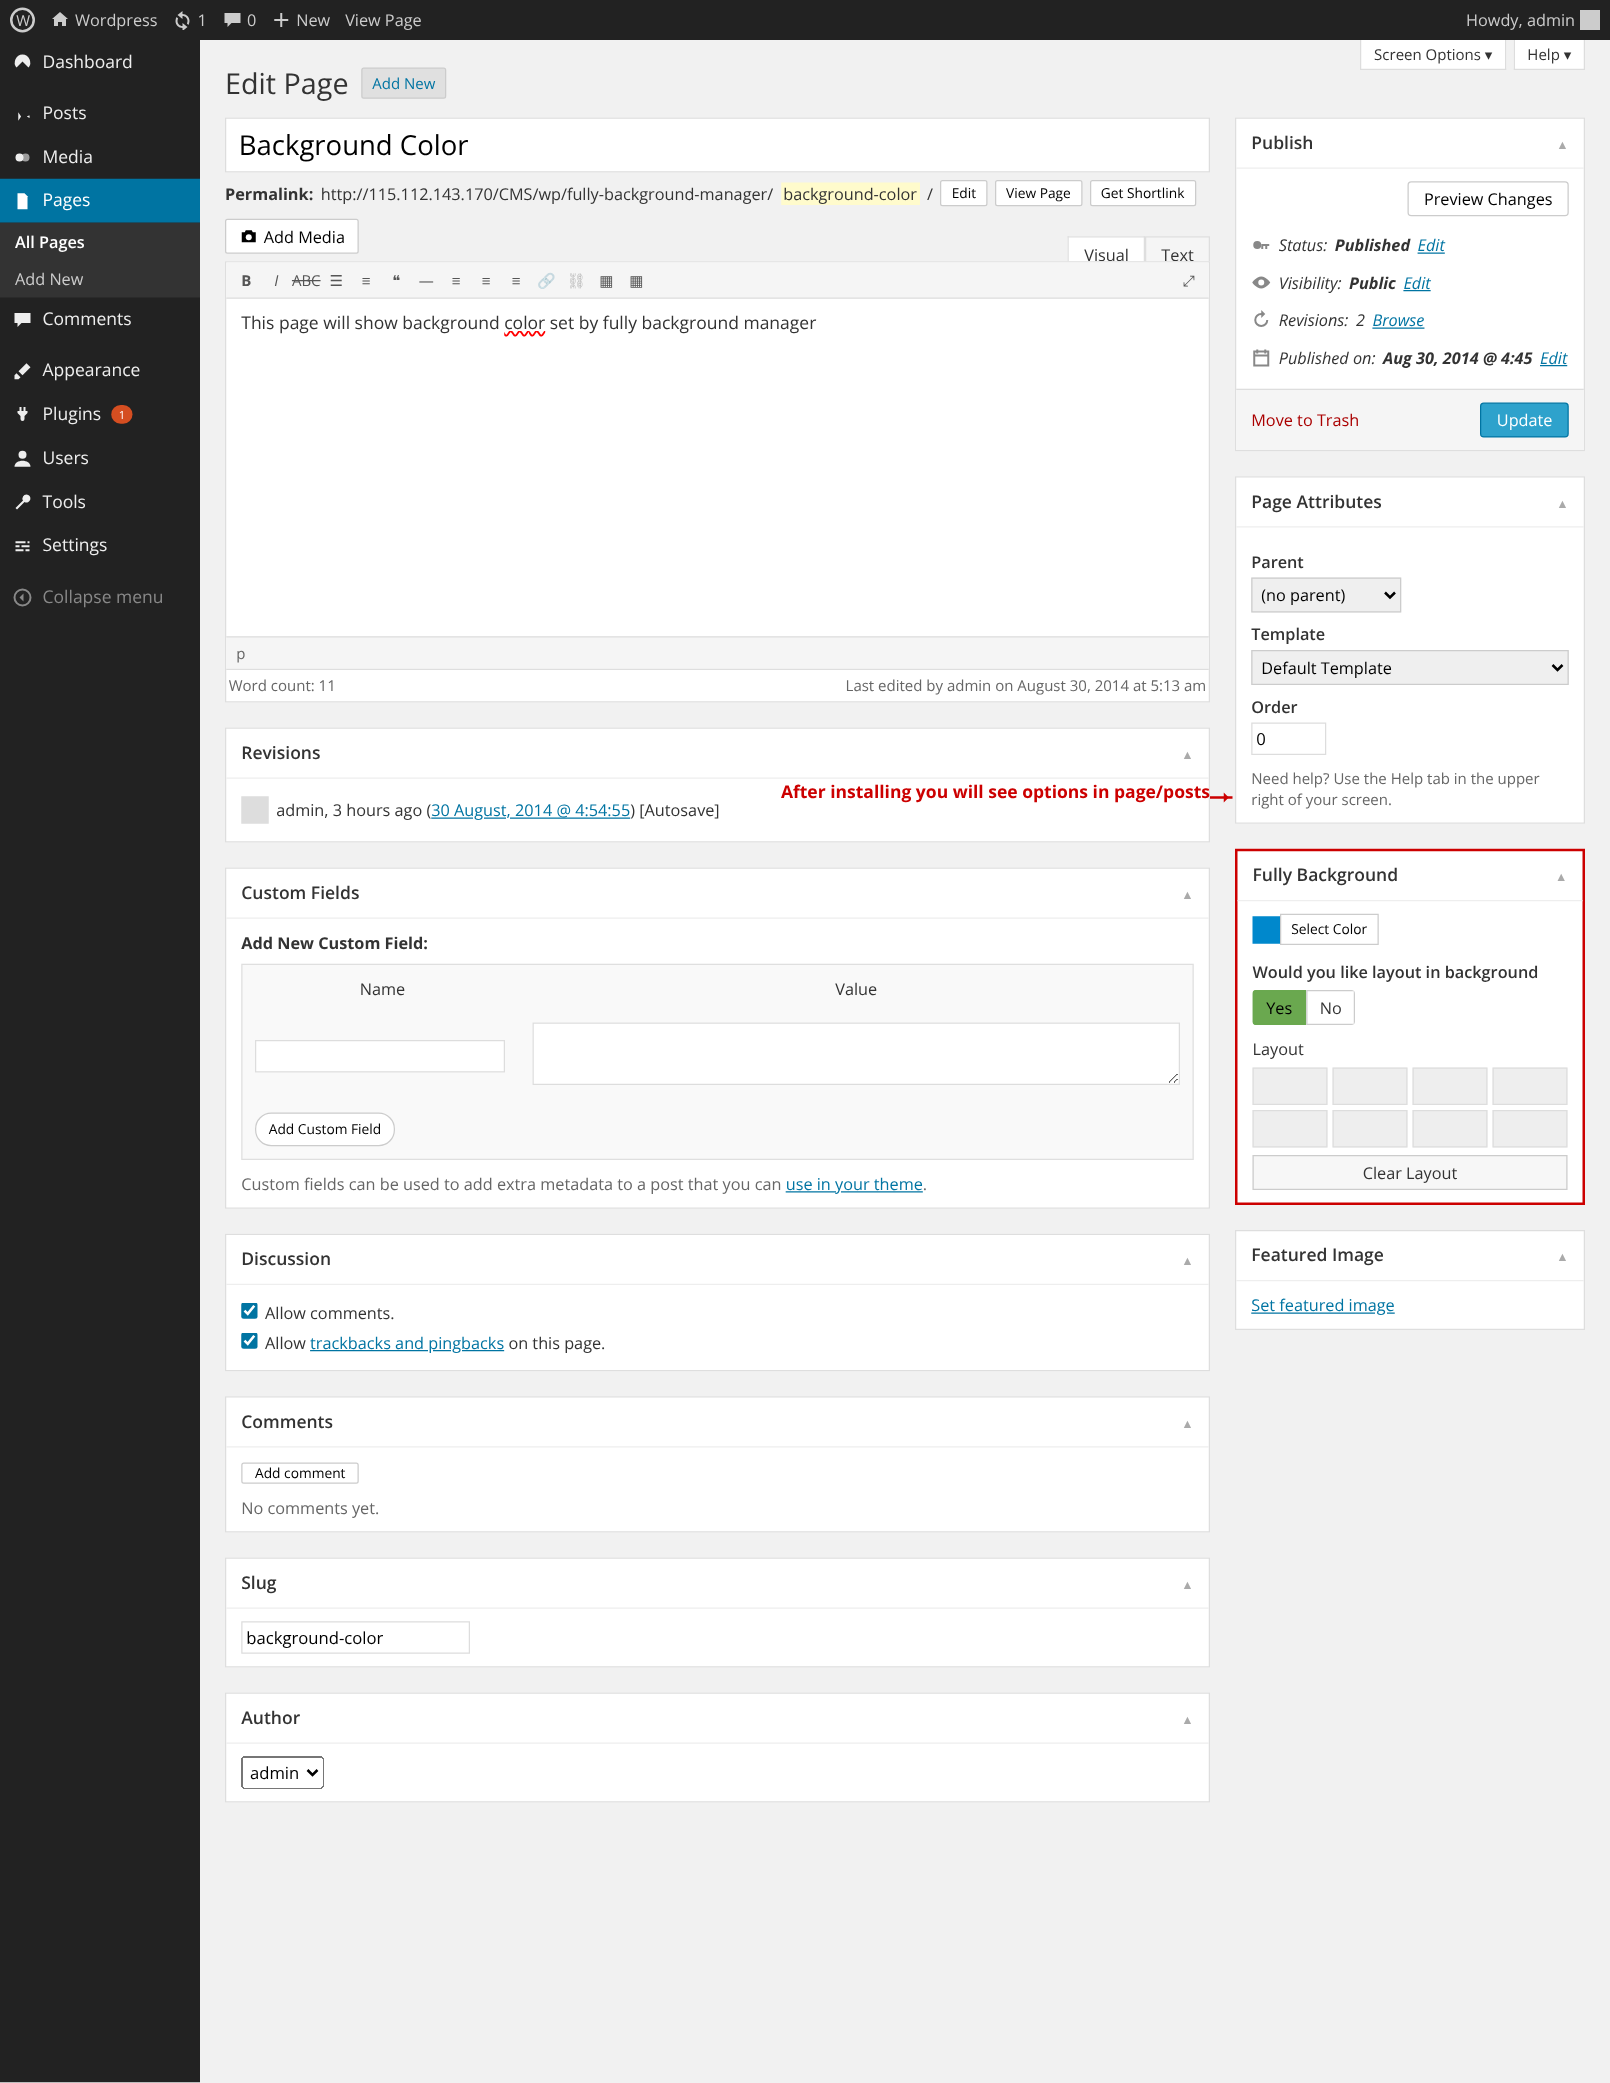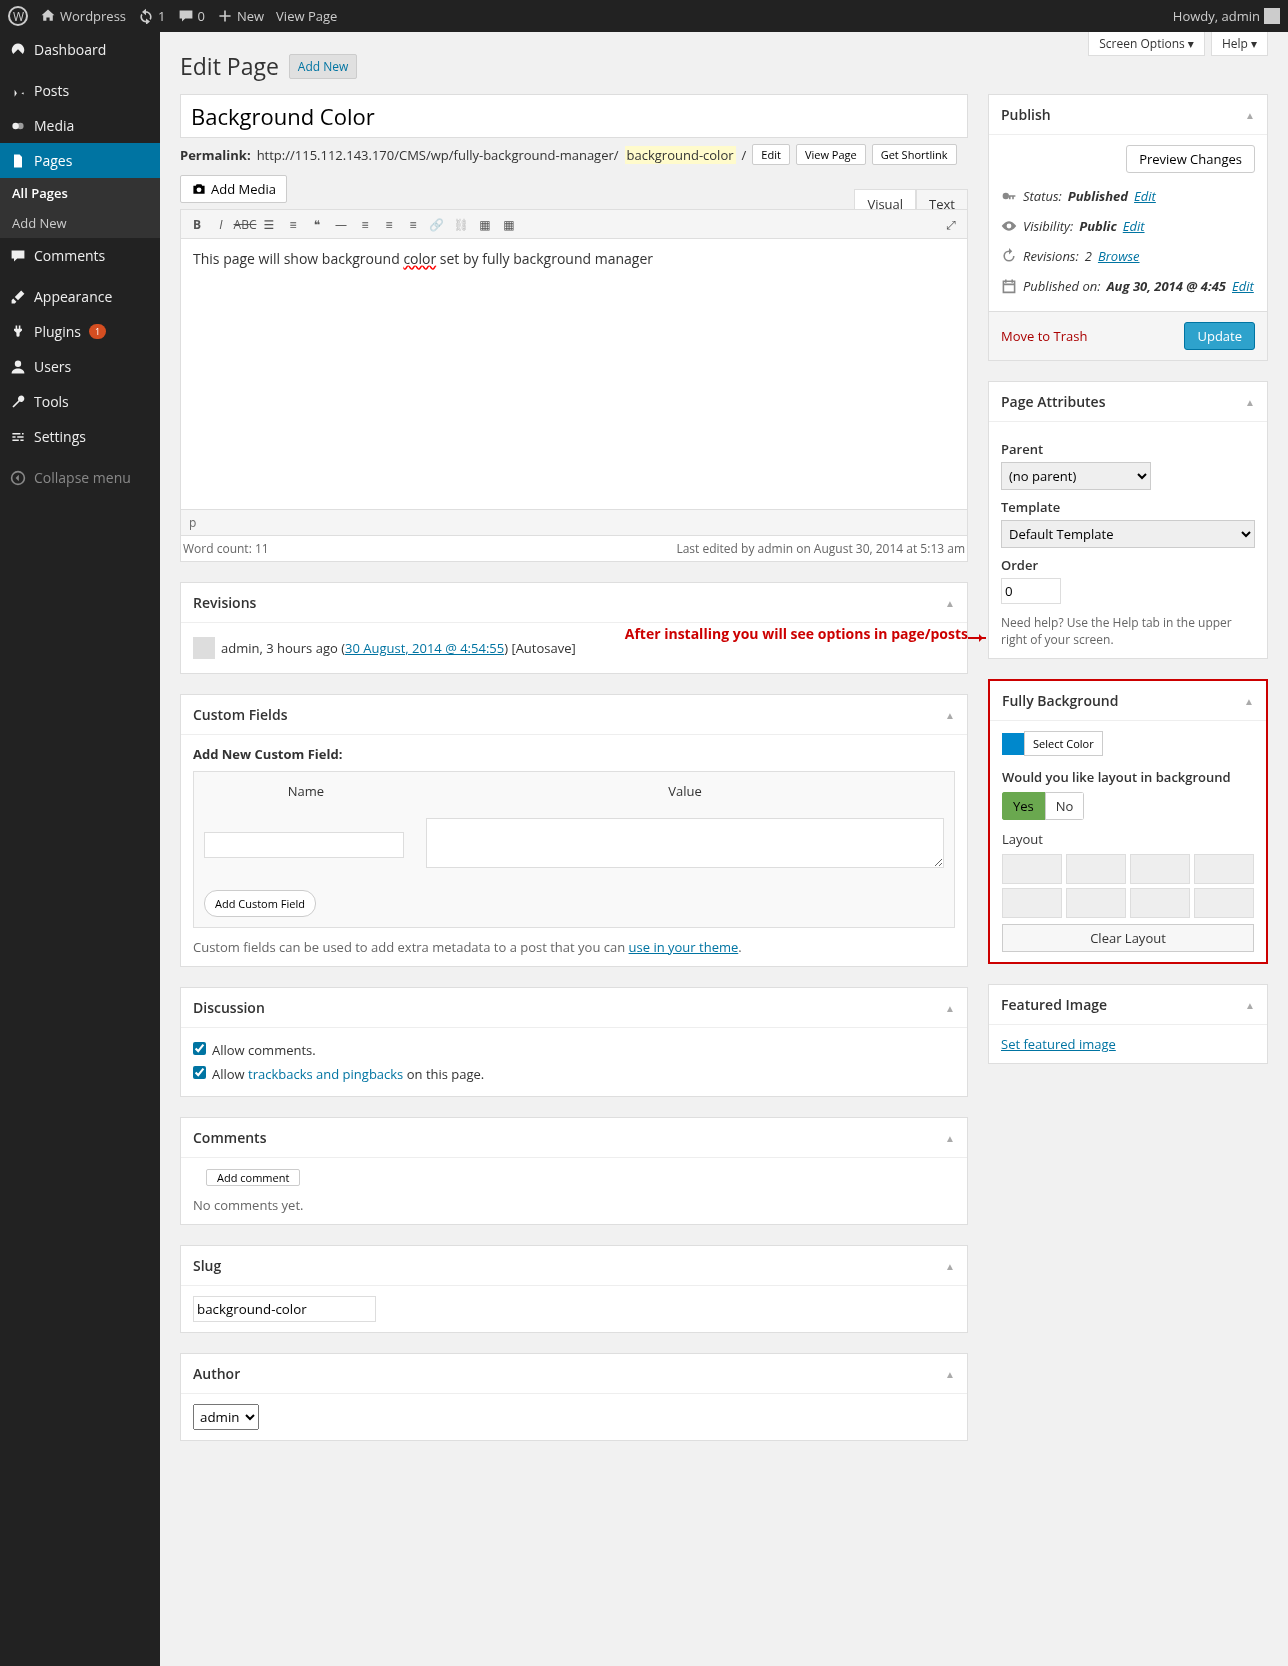"(no parent)" select.pa-select { width: 150px -> 120px }
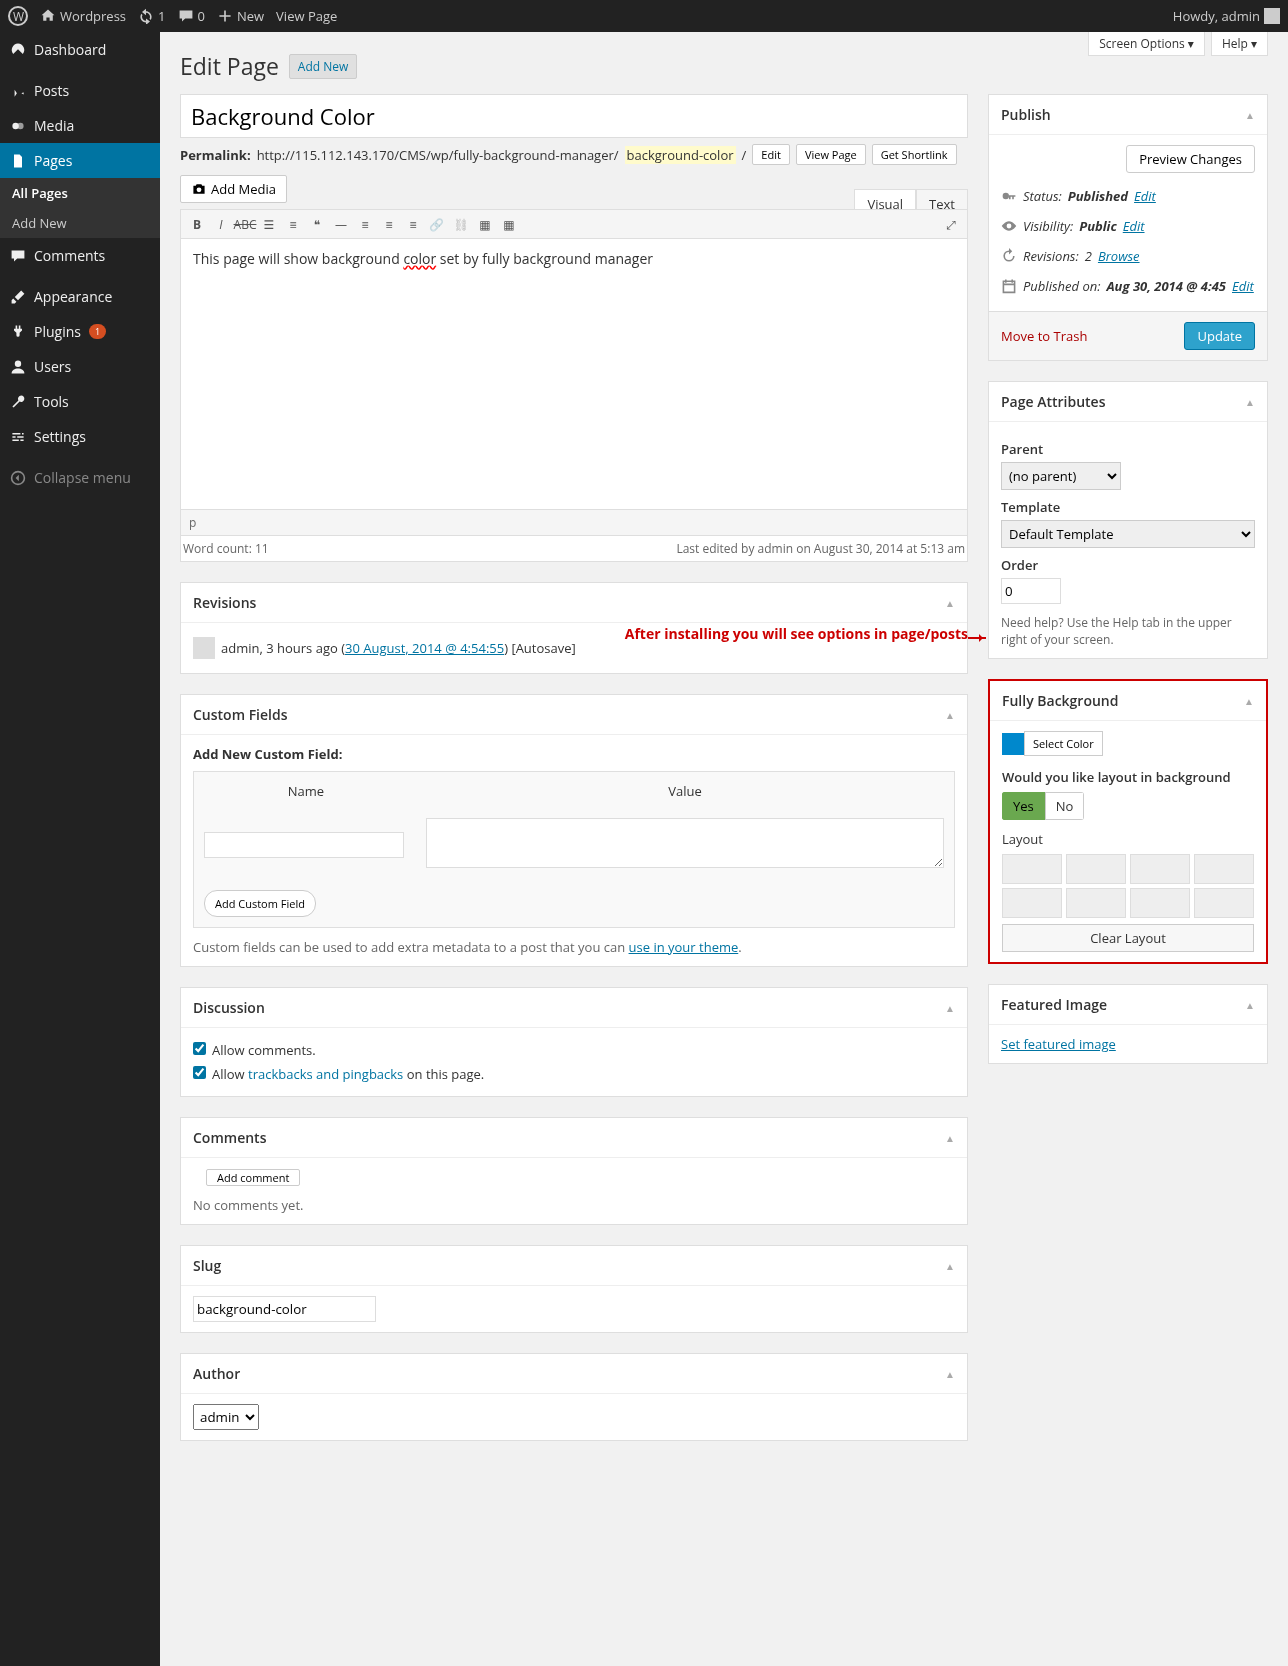"trackbacks and pingbacks" a { text-decoration: none -> underline }
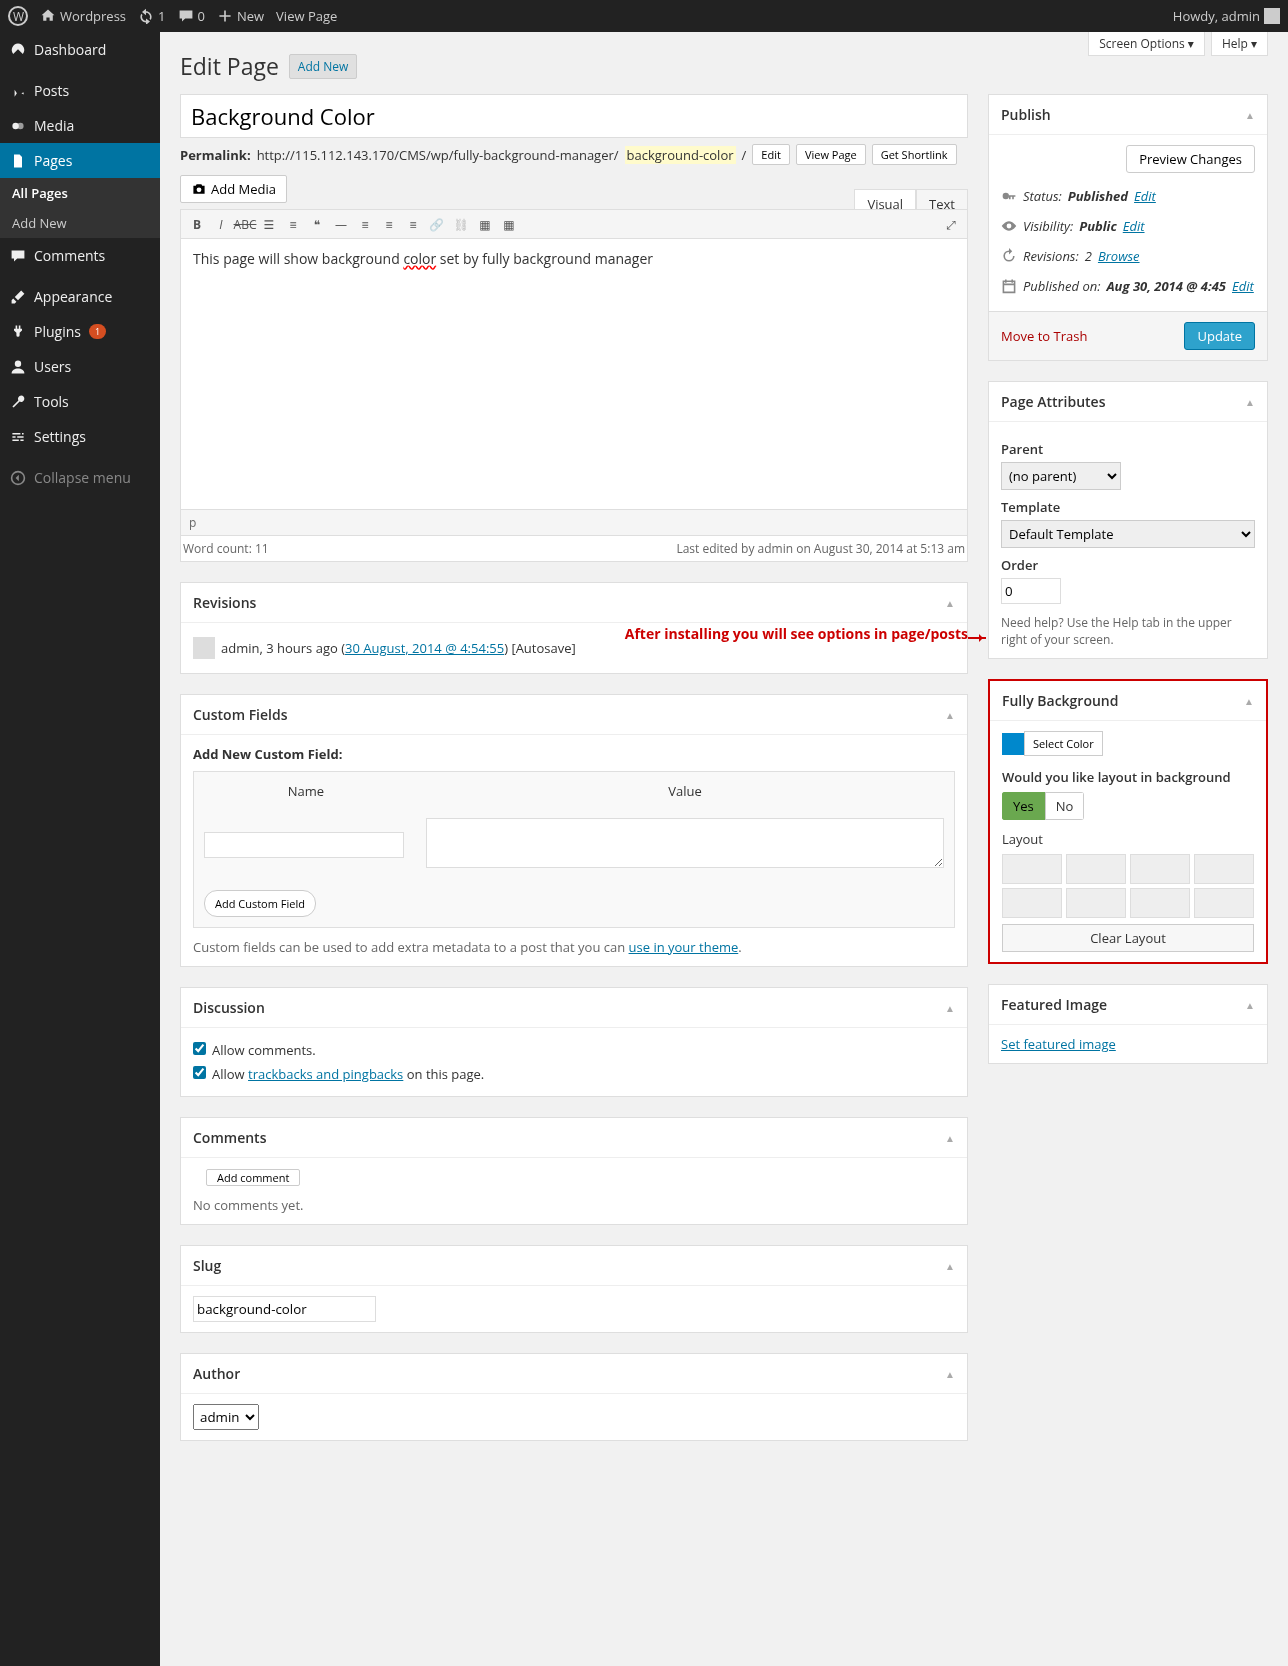"Add comment" button.small-btn { margin-left: 13px -> none }
